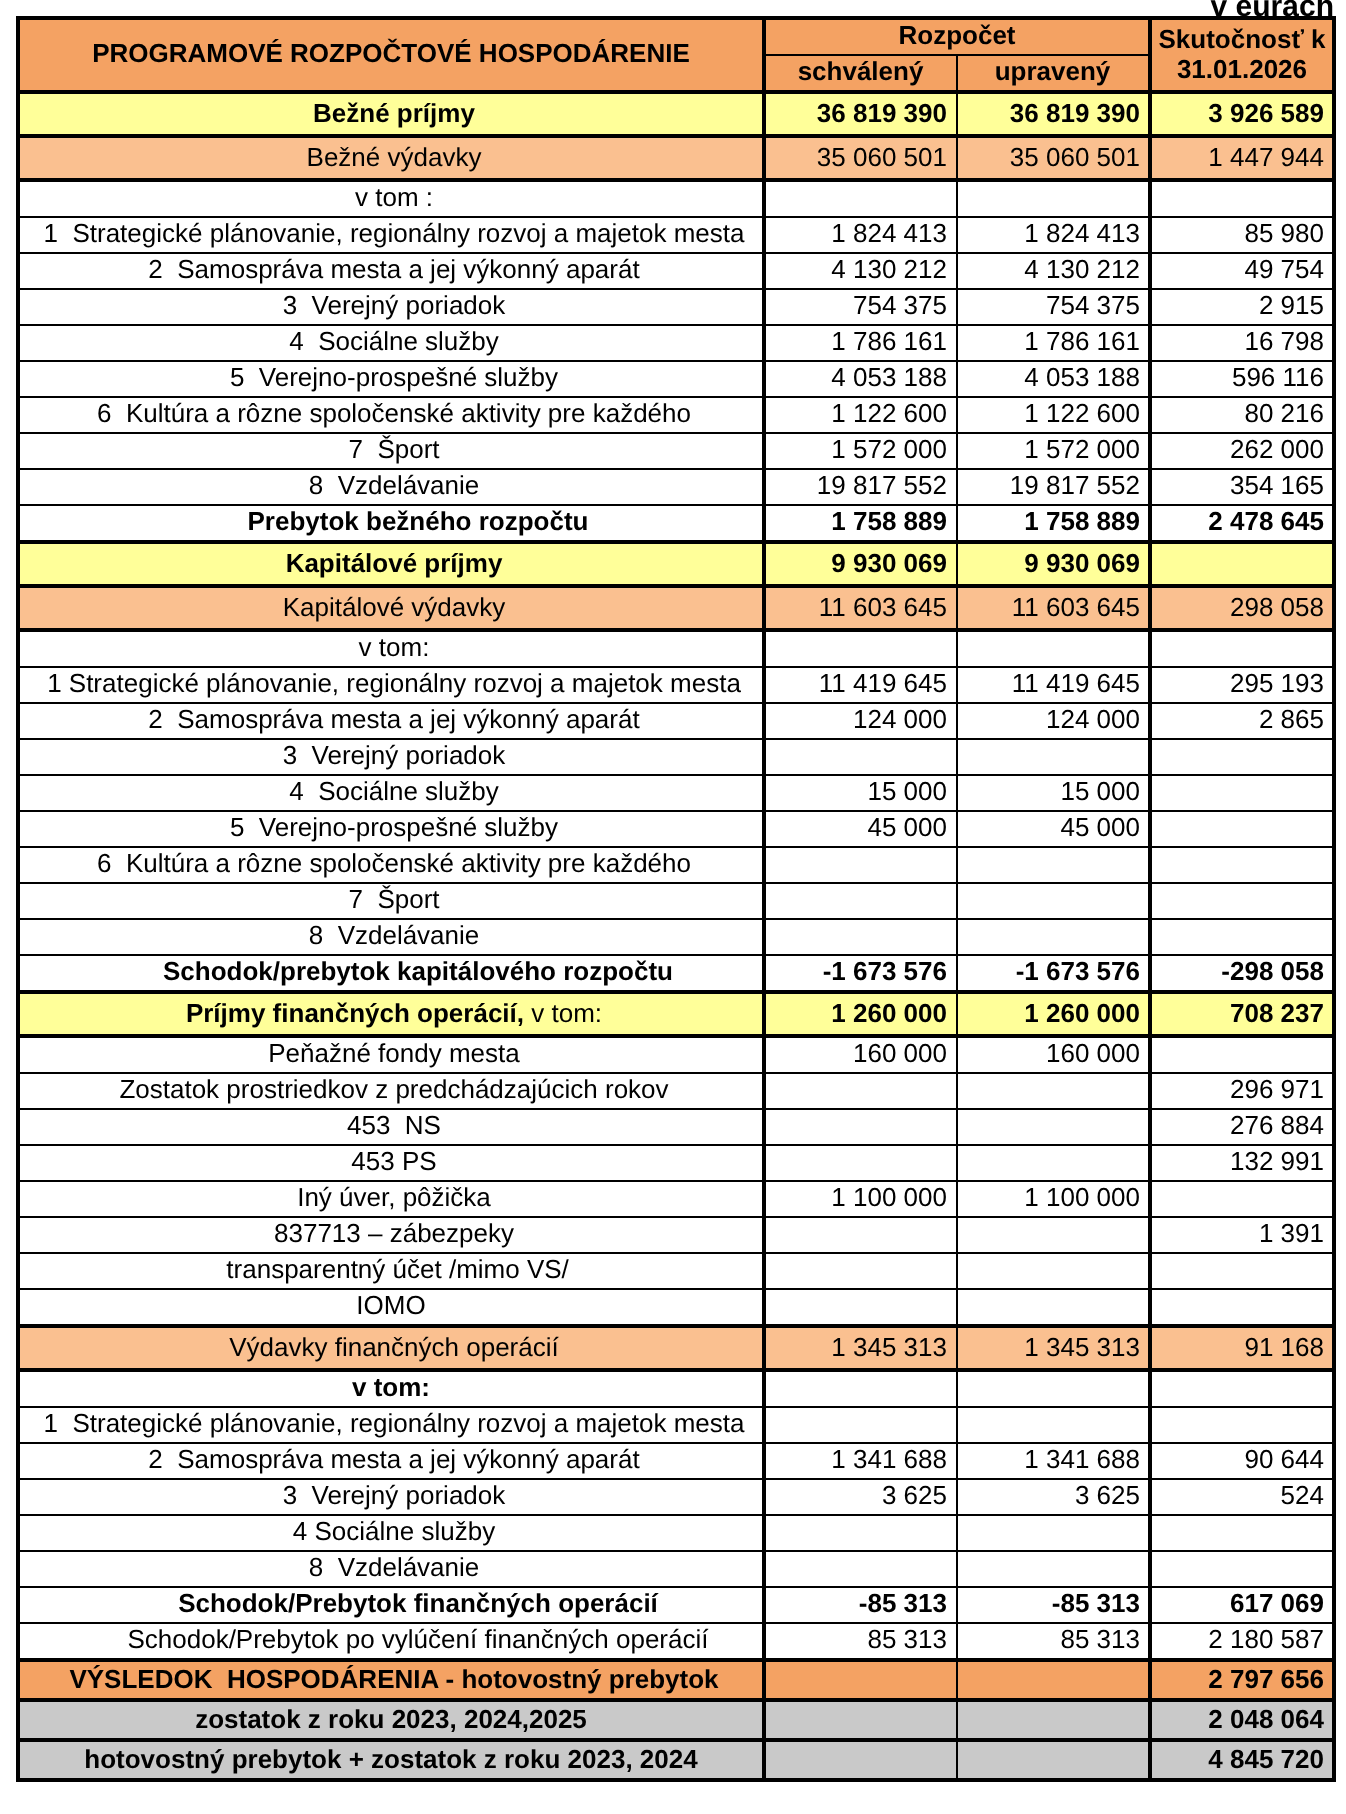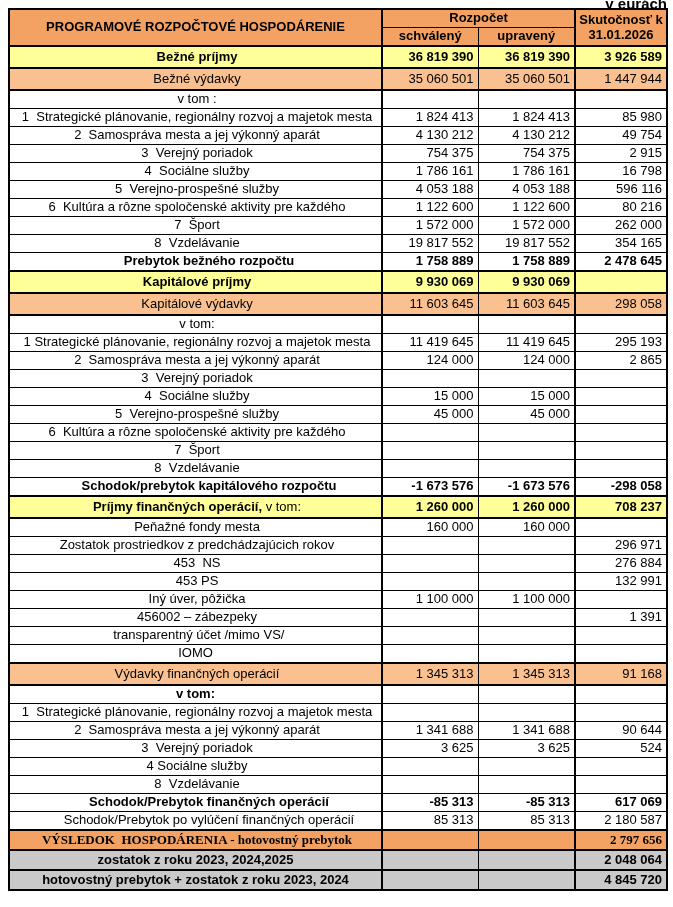"456002 – zábezpeky" td.lbl { text: 456002 -> 837713 }
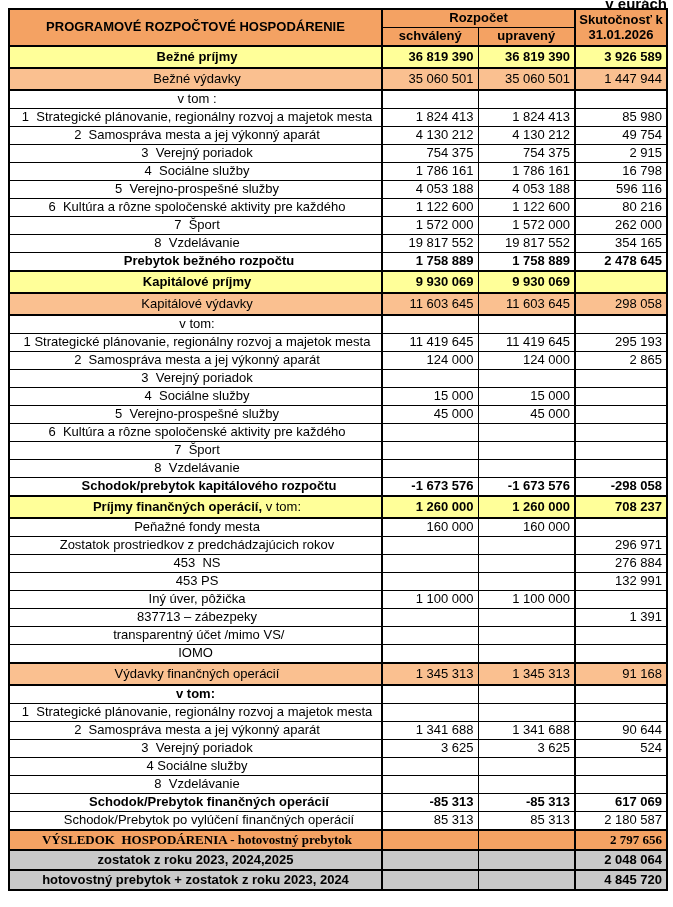"VÝSLEDOK HOSPODÁRENIA - hotovostný" tr.kind-orange-dark td { font-family: Liberation Serif, serif -> none }
